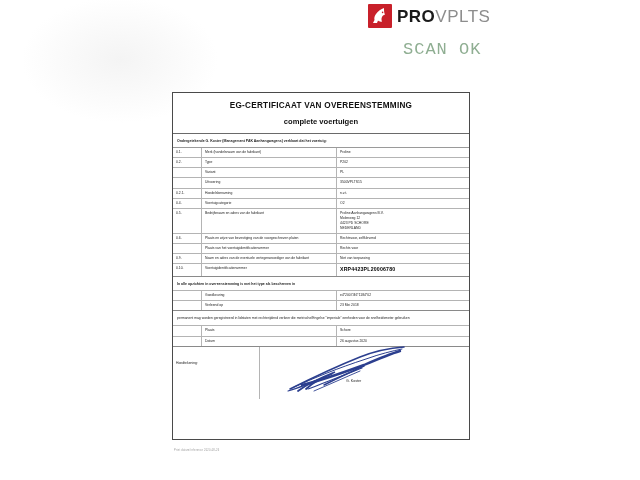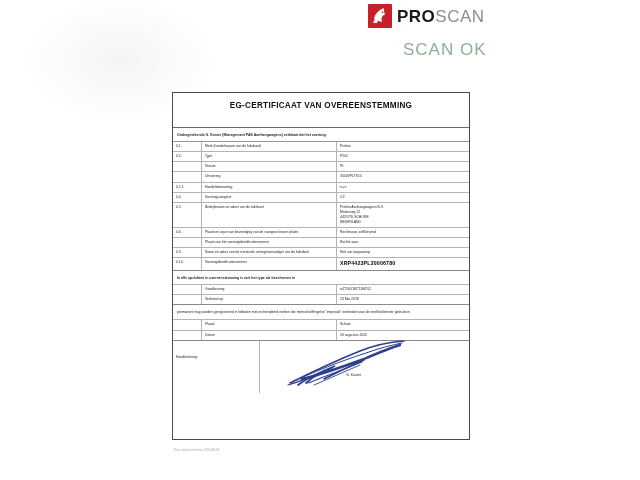"SCAN" span.line { text: SCAN -> VPLTS }
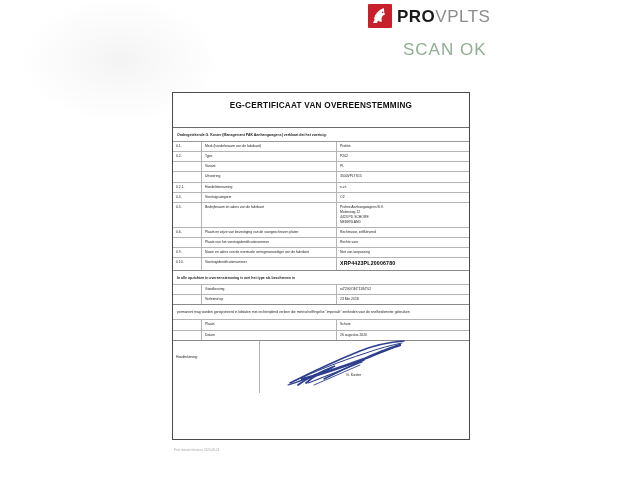"SCAN OK" .scan-ok { font-family: Liberation Sans, sans-serif -> Liberation Mono, monospace }
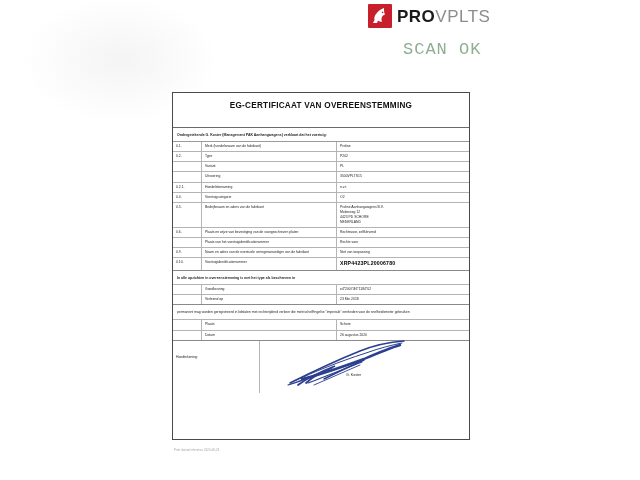"EG-CERTIFICAAT VAN OVEREENSTEMMING" .title-block { padding: 8px 0 17px -> 8px 0 7px }
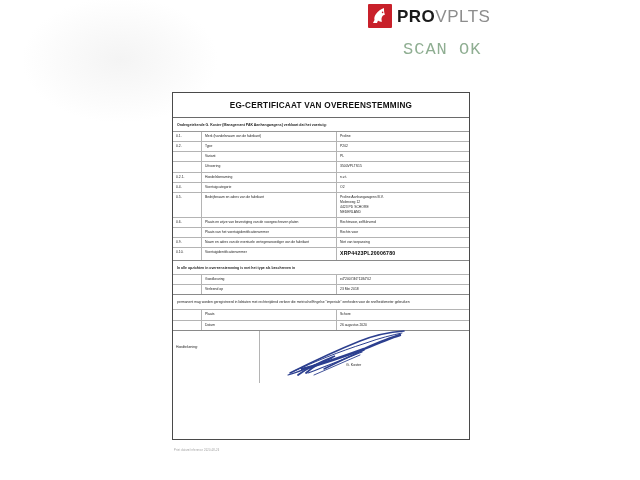"complete voertuigen" div.title-sub { html: none -> <div>complete voertuigen</div> }
